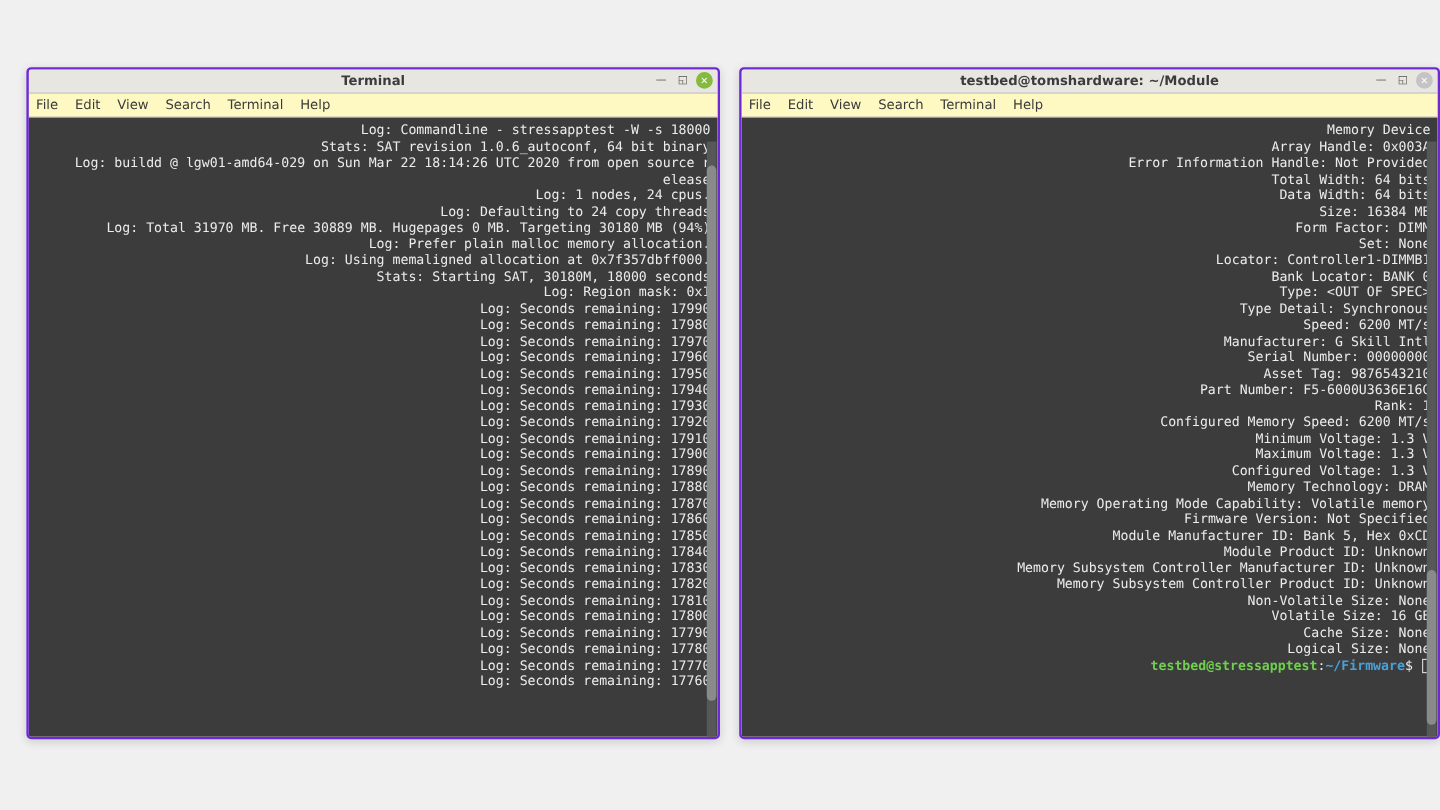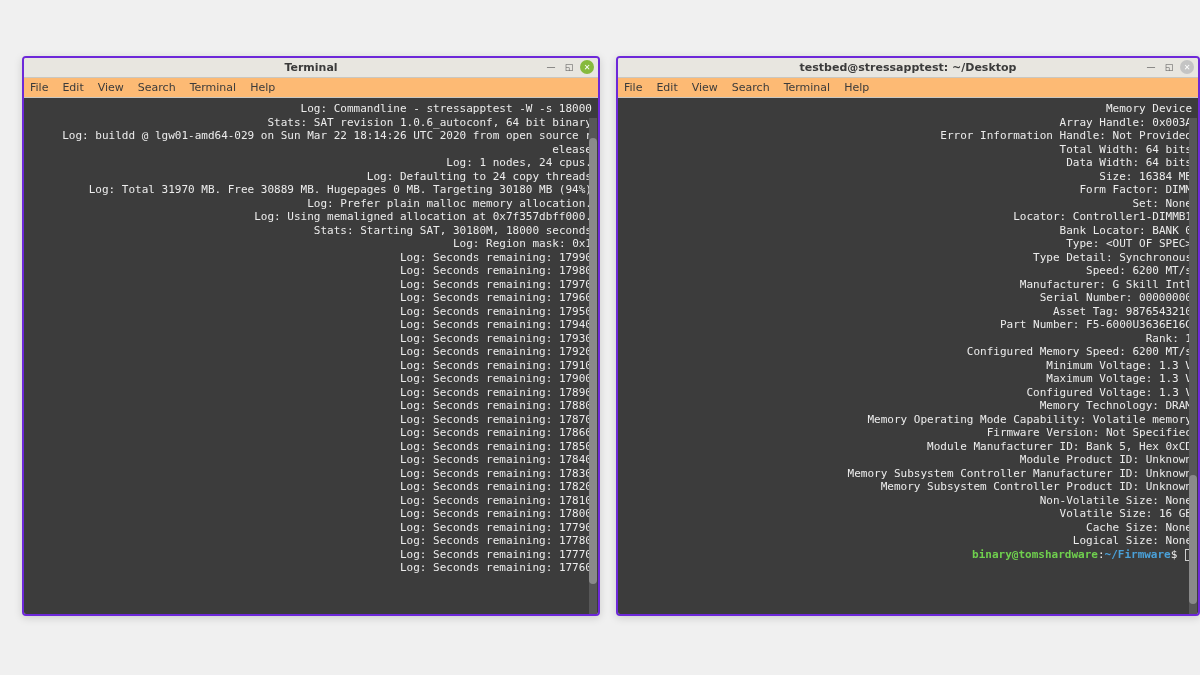"testbed@stressapptest: ~/Desktop" span.titlebar-title { text: testbed@stressapptest: ~/Desktop -> testbed@tomshardware: ~/Module }
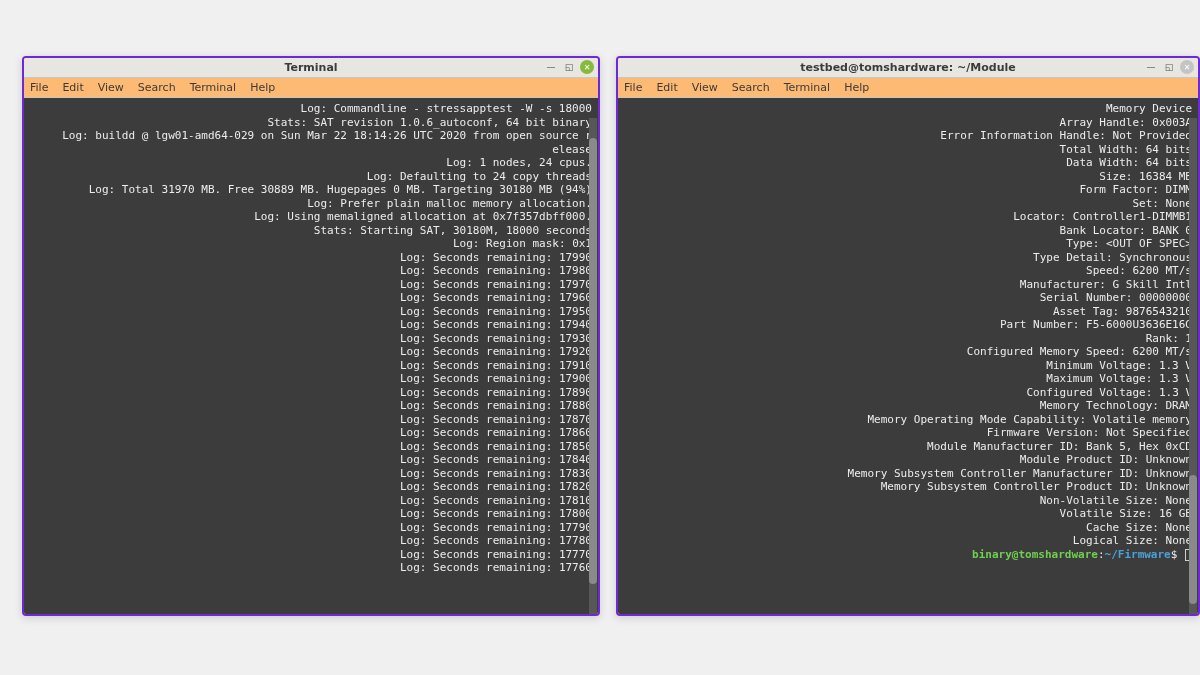"File" .menubar { background: #fdba74 -> #fef9c3 }
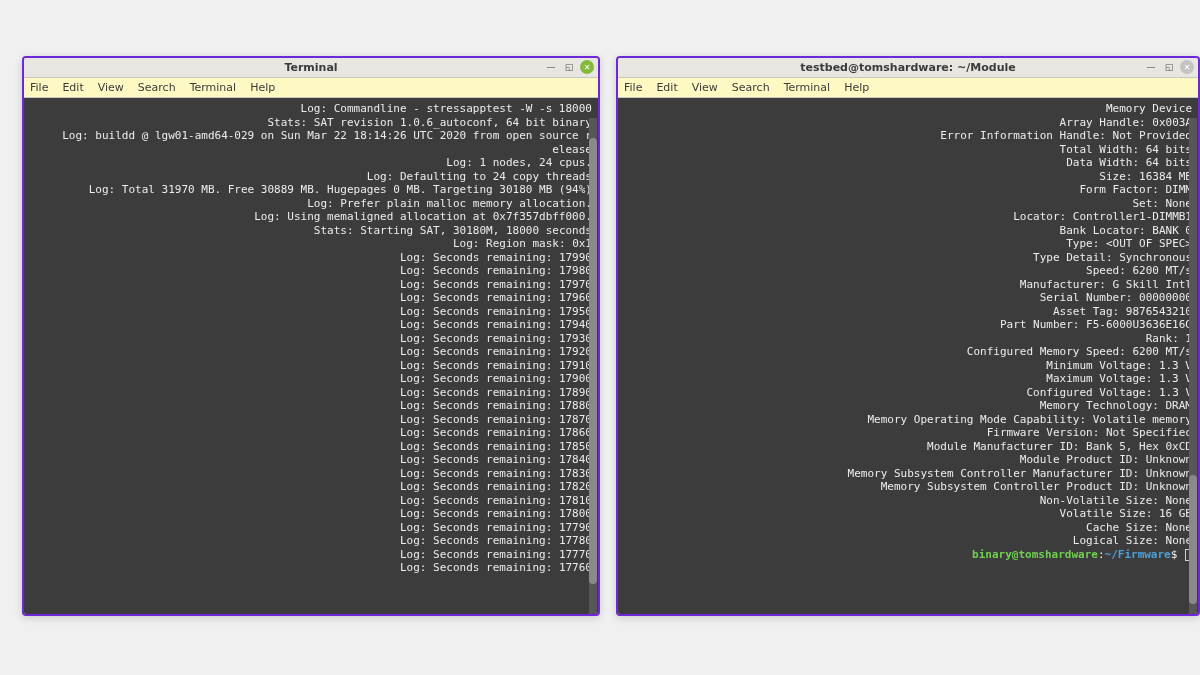"binary@tomshardware" span.prompt-user { text: binary@tomshardware -> testbed@stressapptest }
